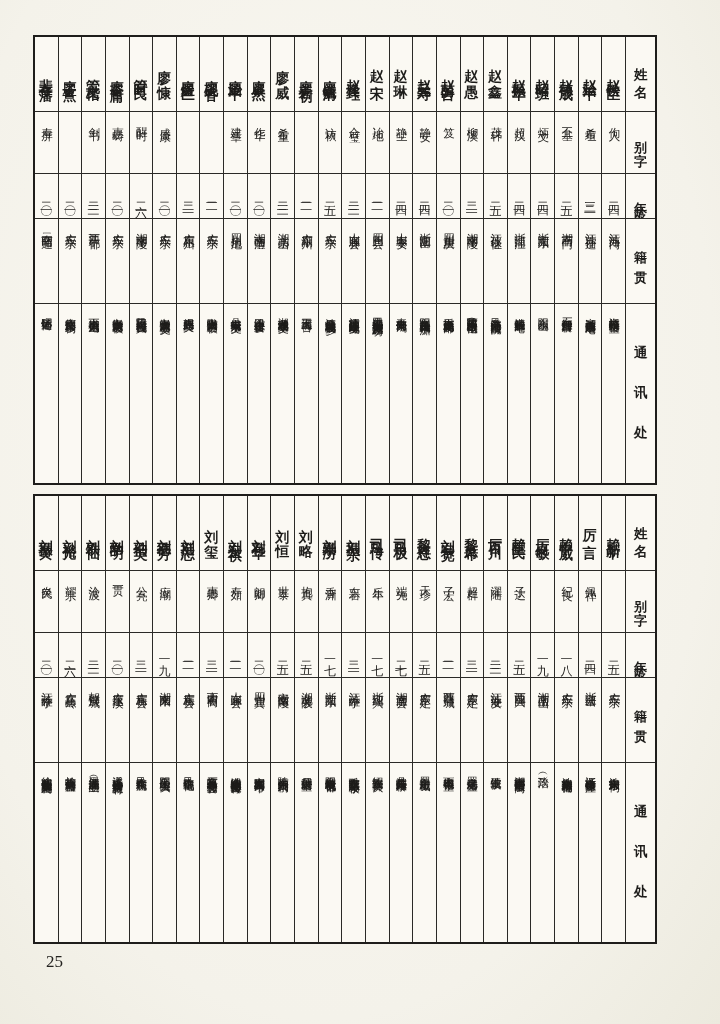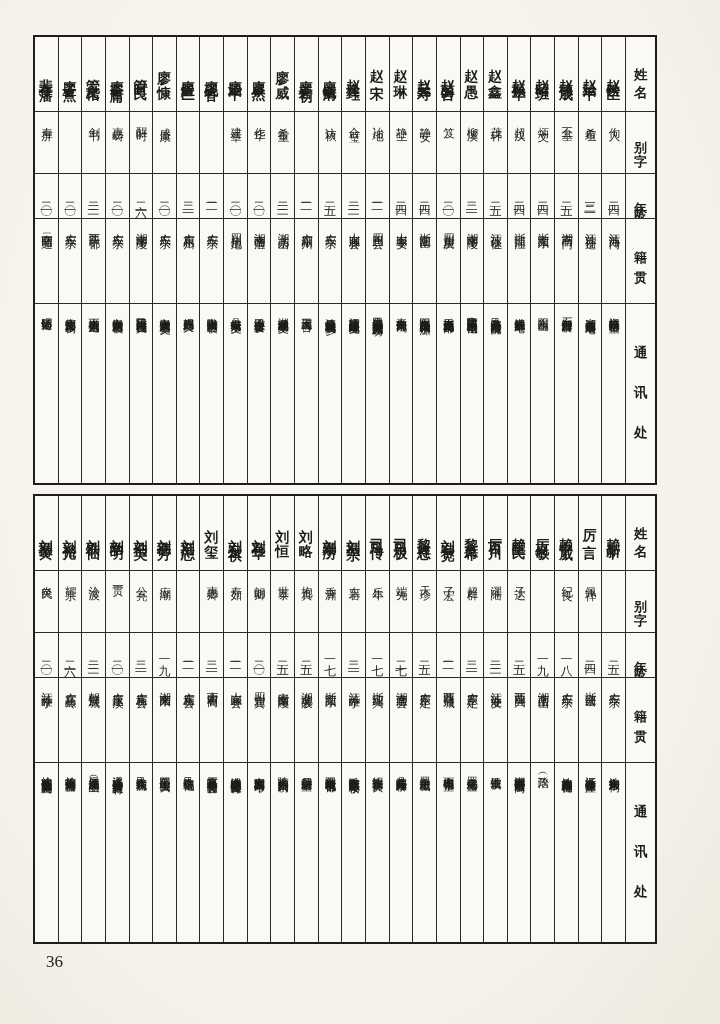"36" div.page-number { text: 36 -> 25 }
